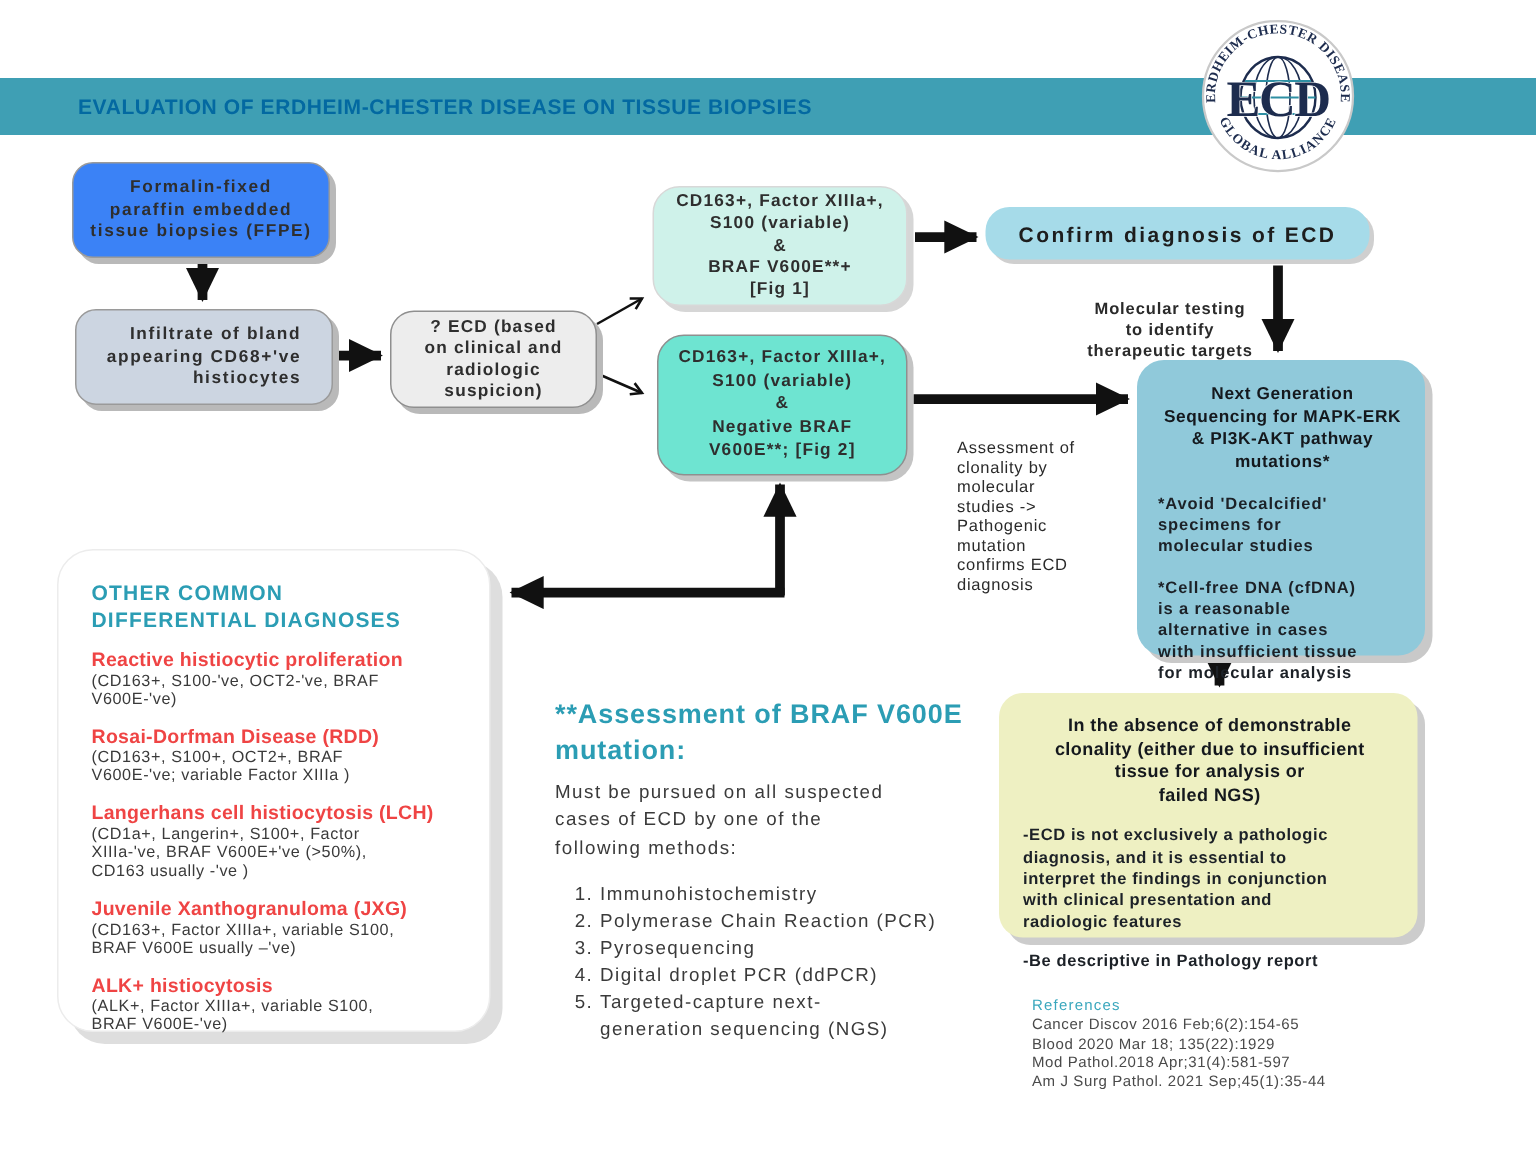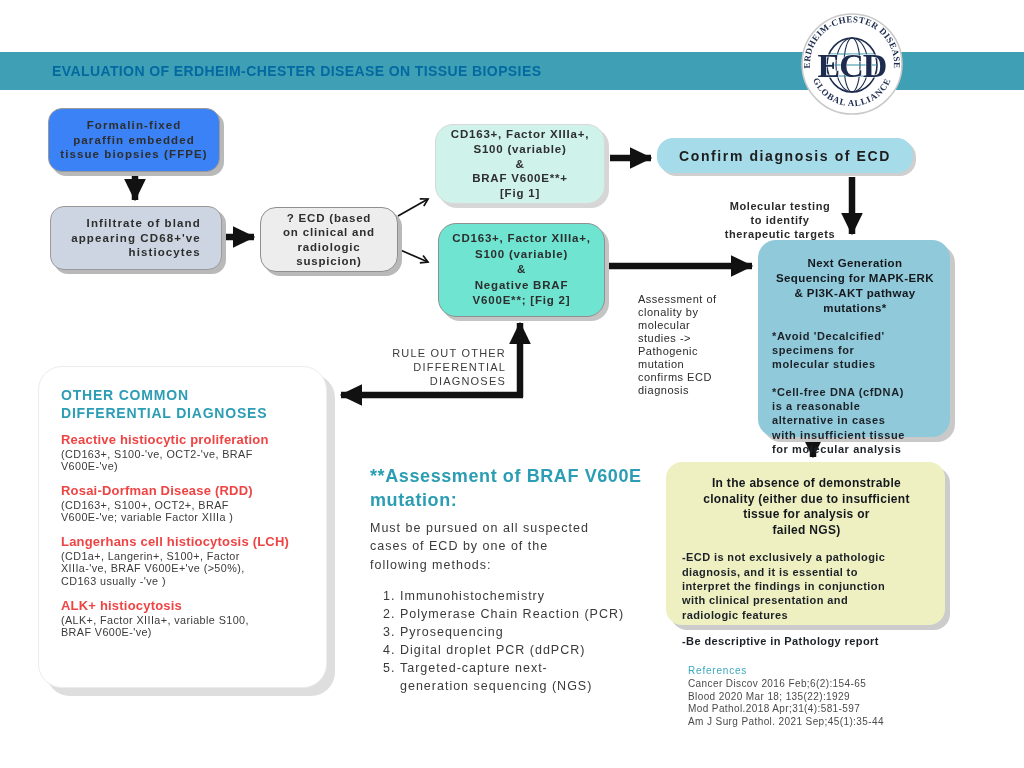"RULE OUT OTHER" div.note { html: <div>RULE OUT OTHER DIFFERENTIAL DIAGNOSES</div> -> none }
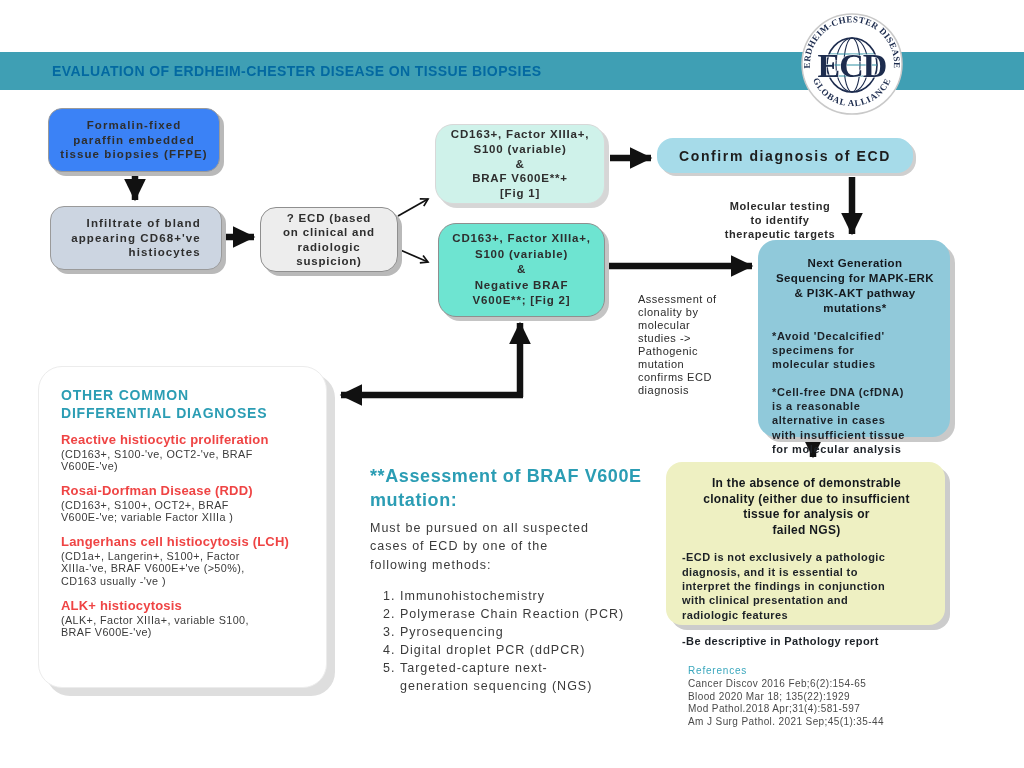"Juvenile Xanthogranuloma (JXG)" div.diff-entry { html: none -> <div> <div>Juvenile Xanthogranuloma (JXG)</div> <div>(CD163+, Factor XIIIa+, variable S100, BRAF V600E usually –'ve)</div> </div> }
